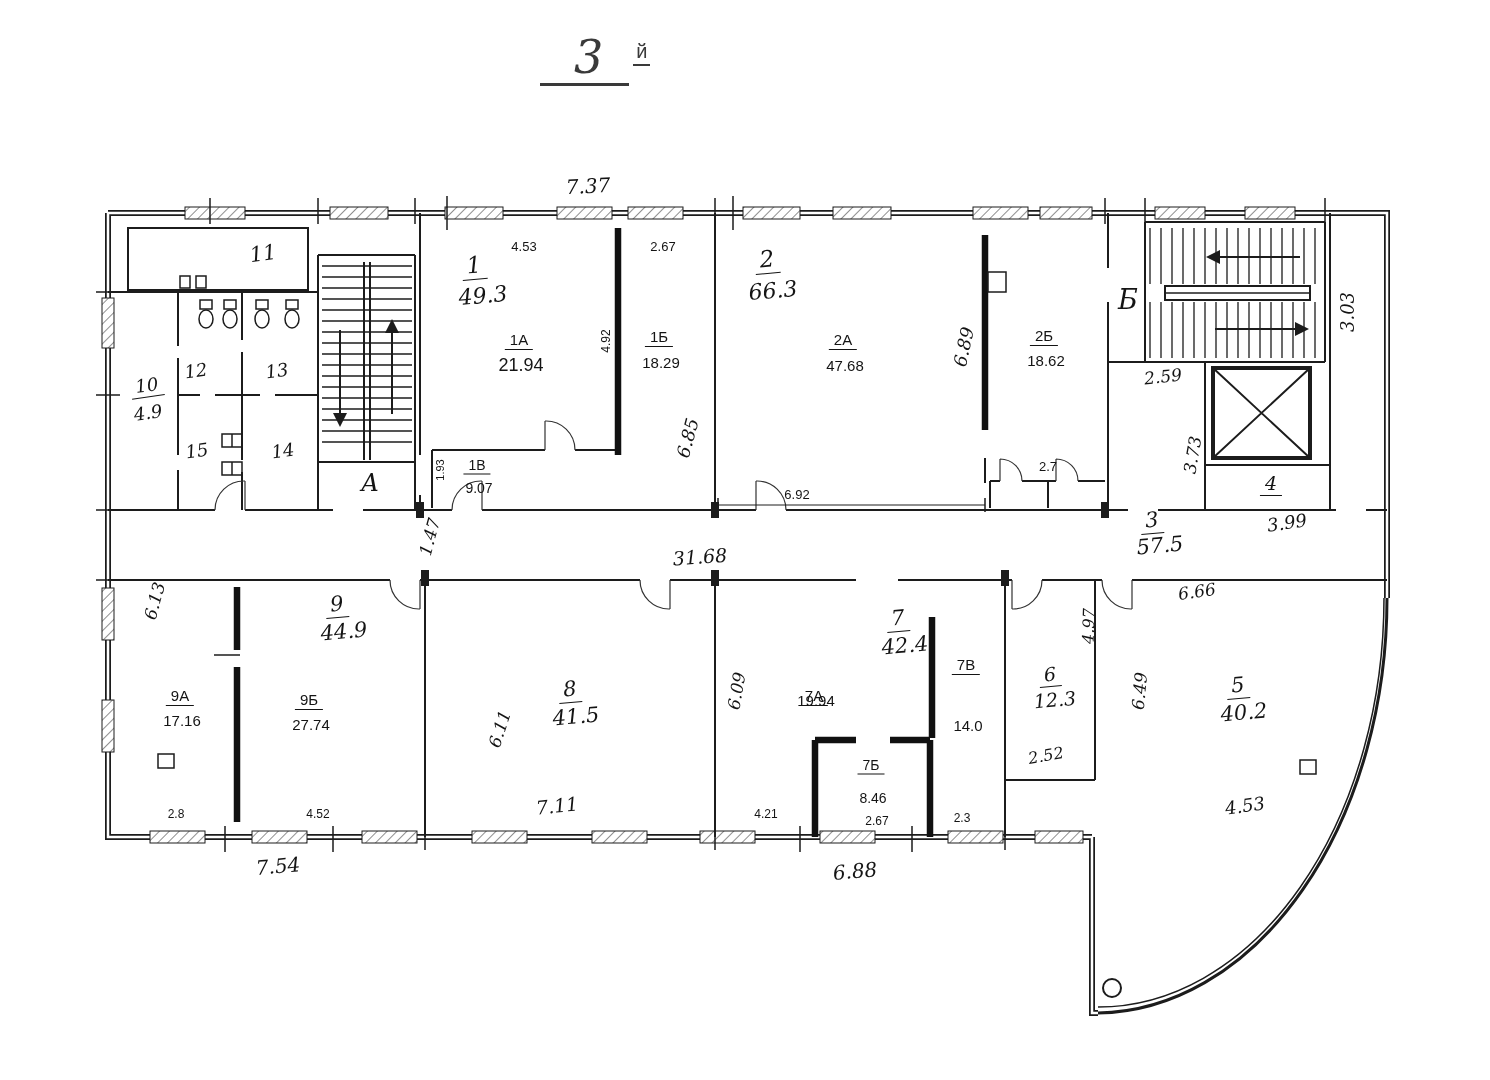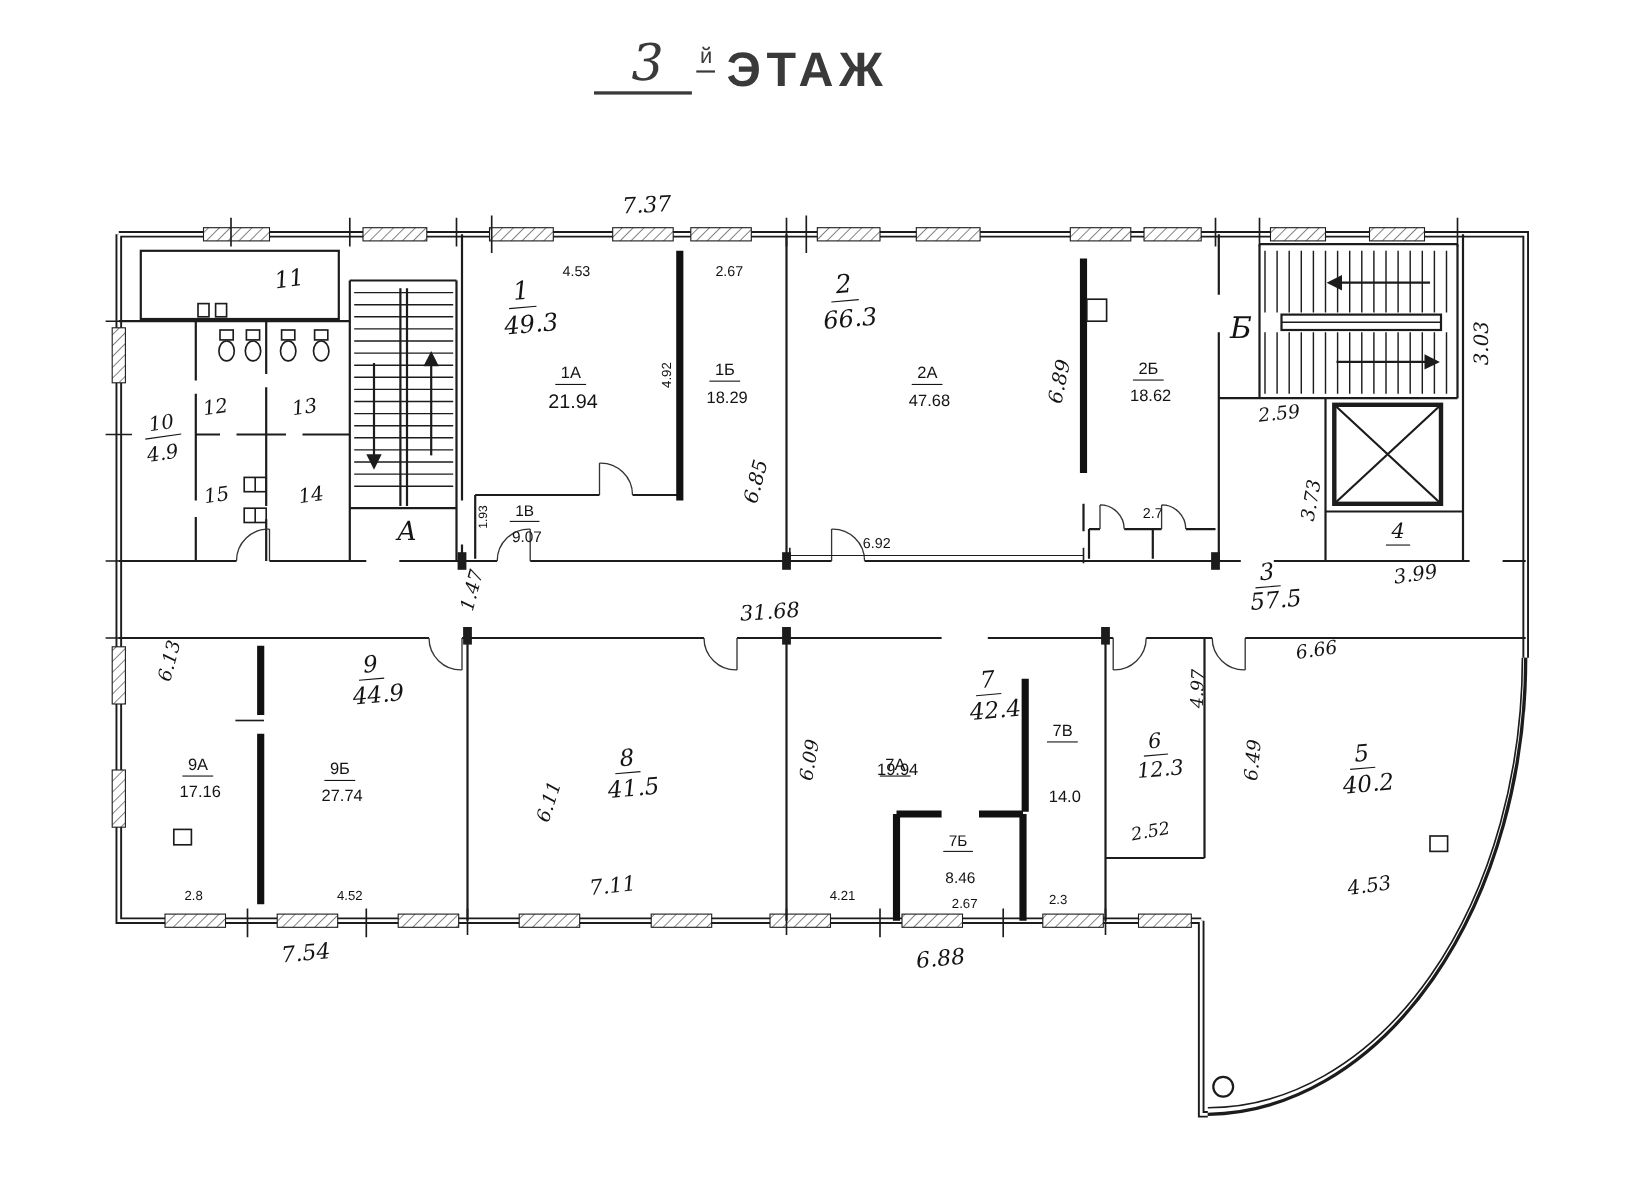"ЭТАЖ" span.t-word { html: <span>ЭТАЖ</span> -> none }
